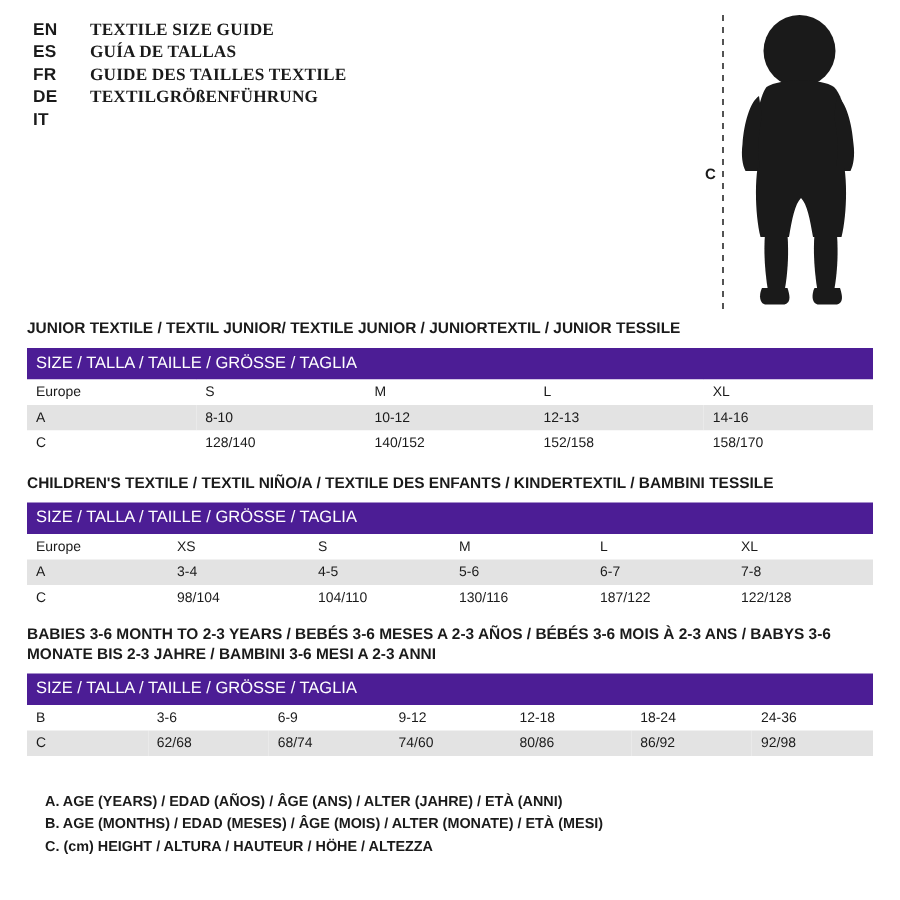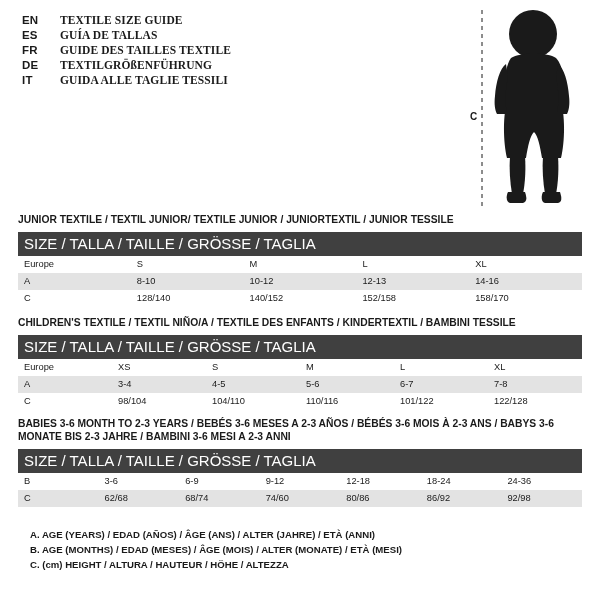"GUIDA ALLE TAGLIE TESSILI" span.lang-title { html: <span>GUIDA ALLE TAGLIE TESSILI</span> -> none }
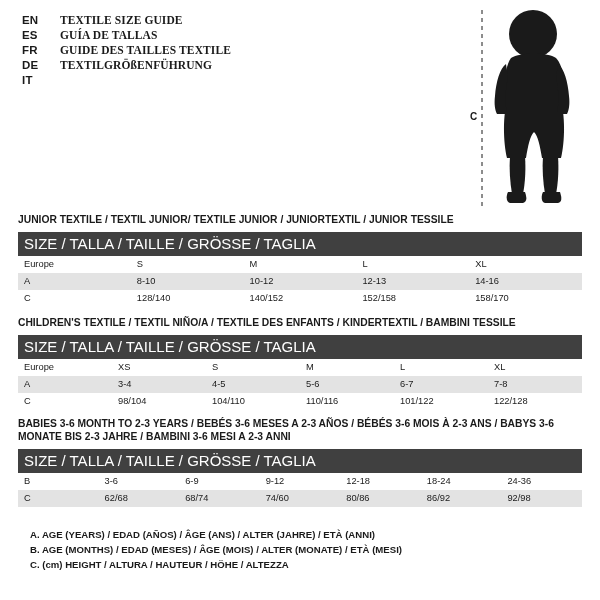"SIZE / TALLA / TAILLE" tr.head-row td { background: #404040 -> #4c1d95; font-size: 15px -> 11px }
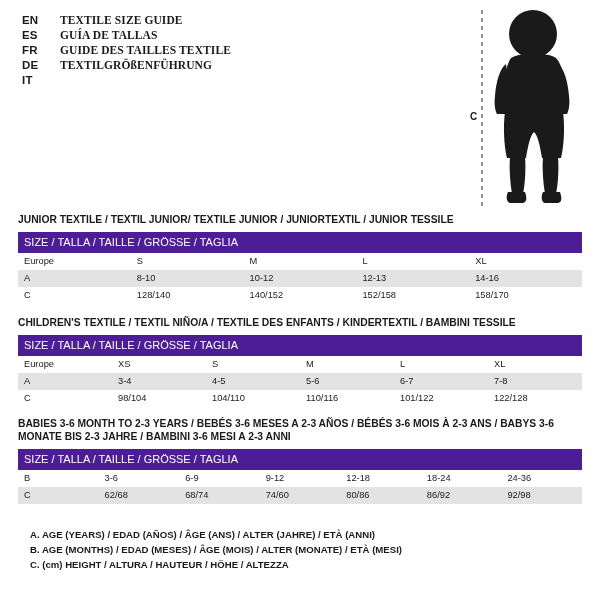"110/116" td { text: 110/116 -> 130/116 }
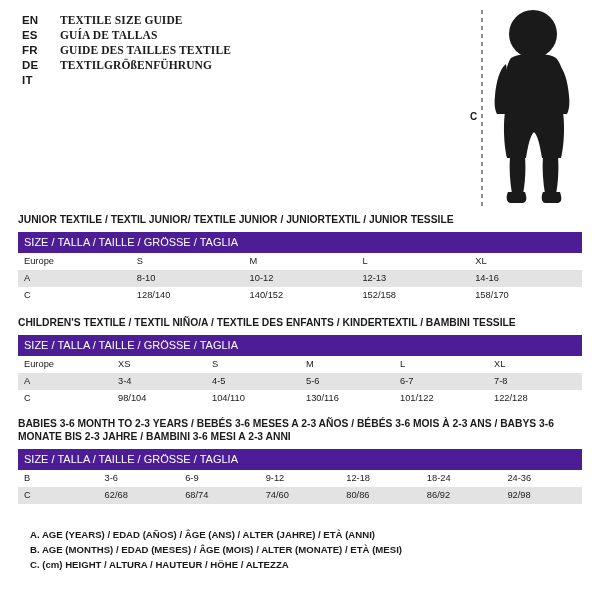"101/122" td { text: 101/122 -> 187/122 }
